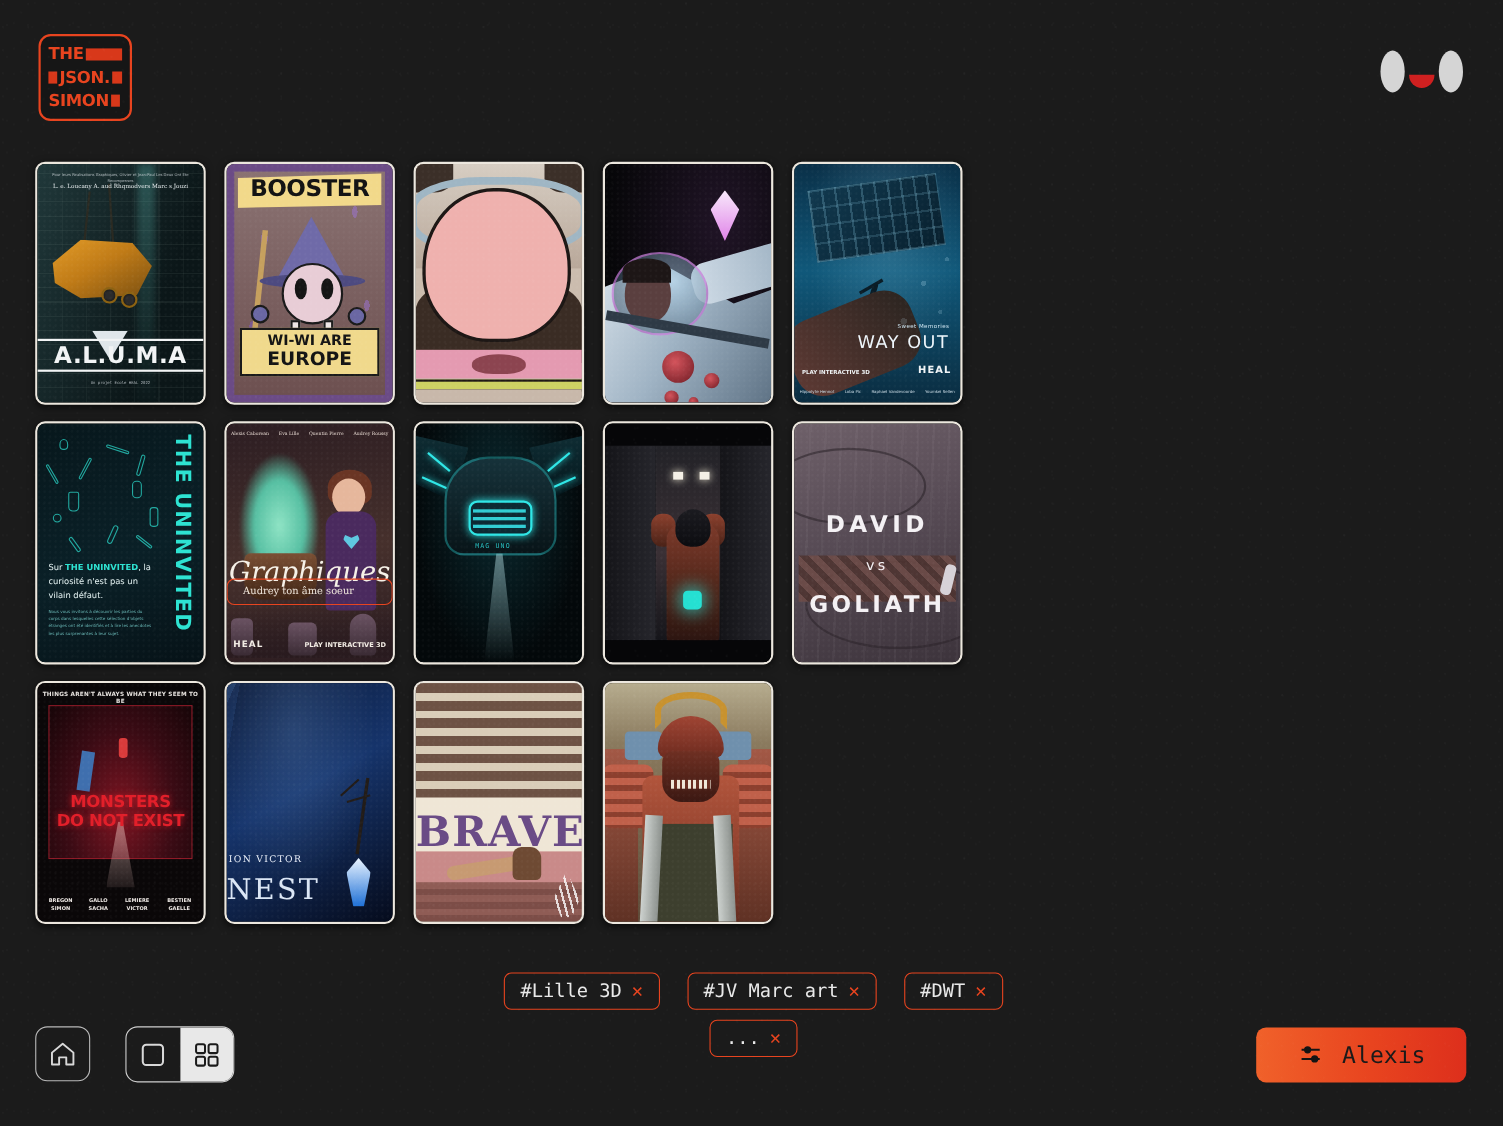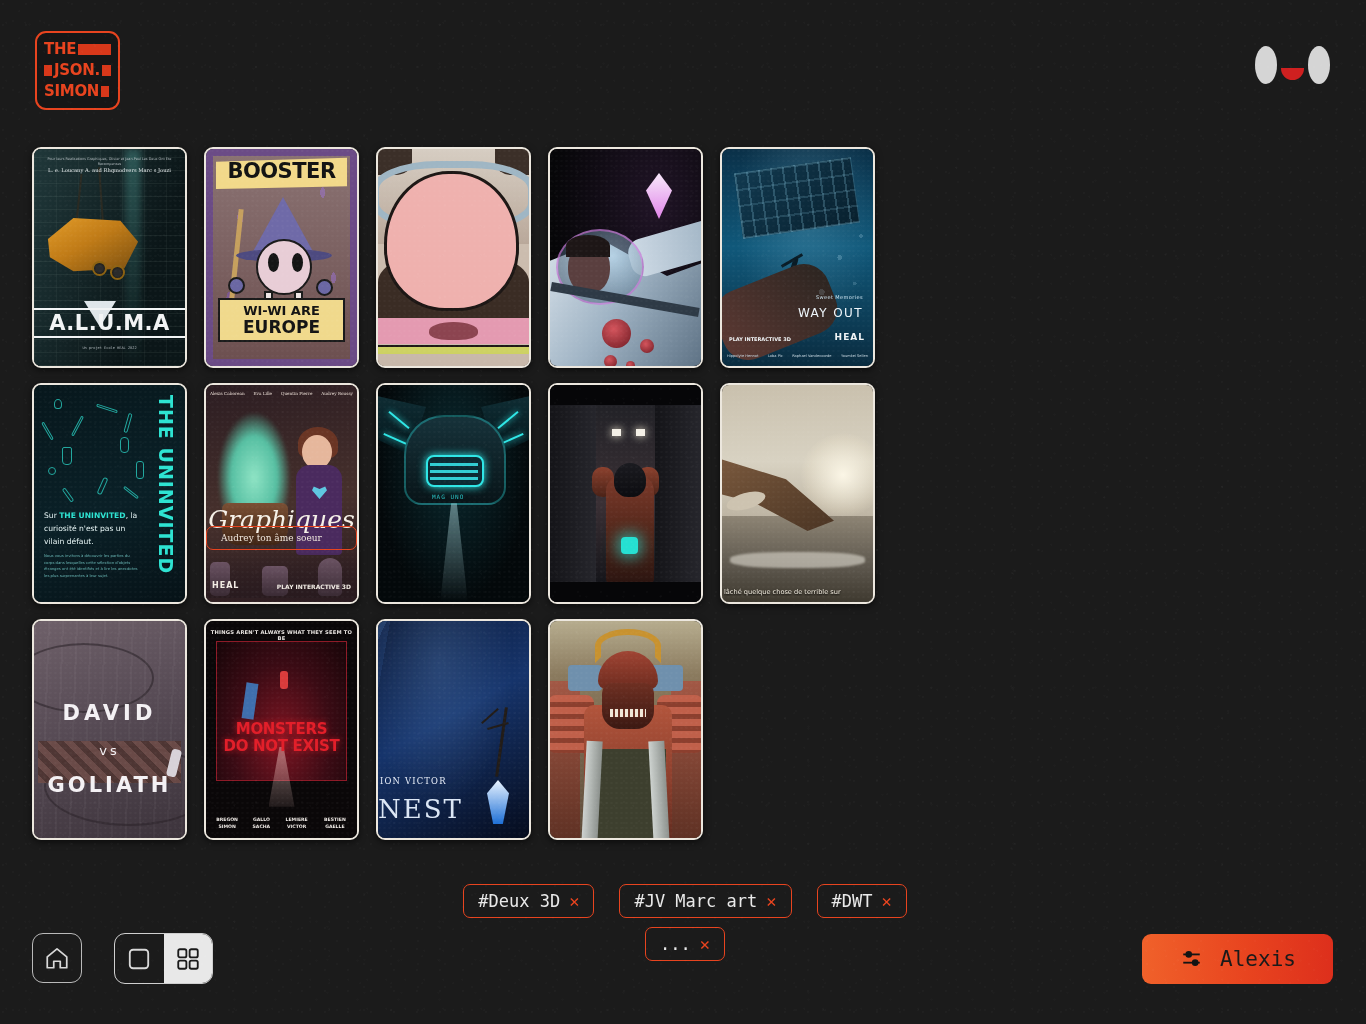"WAY OUT" .c5 .title { font-size: 12px -> 16px }
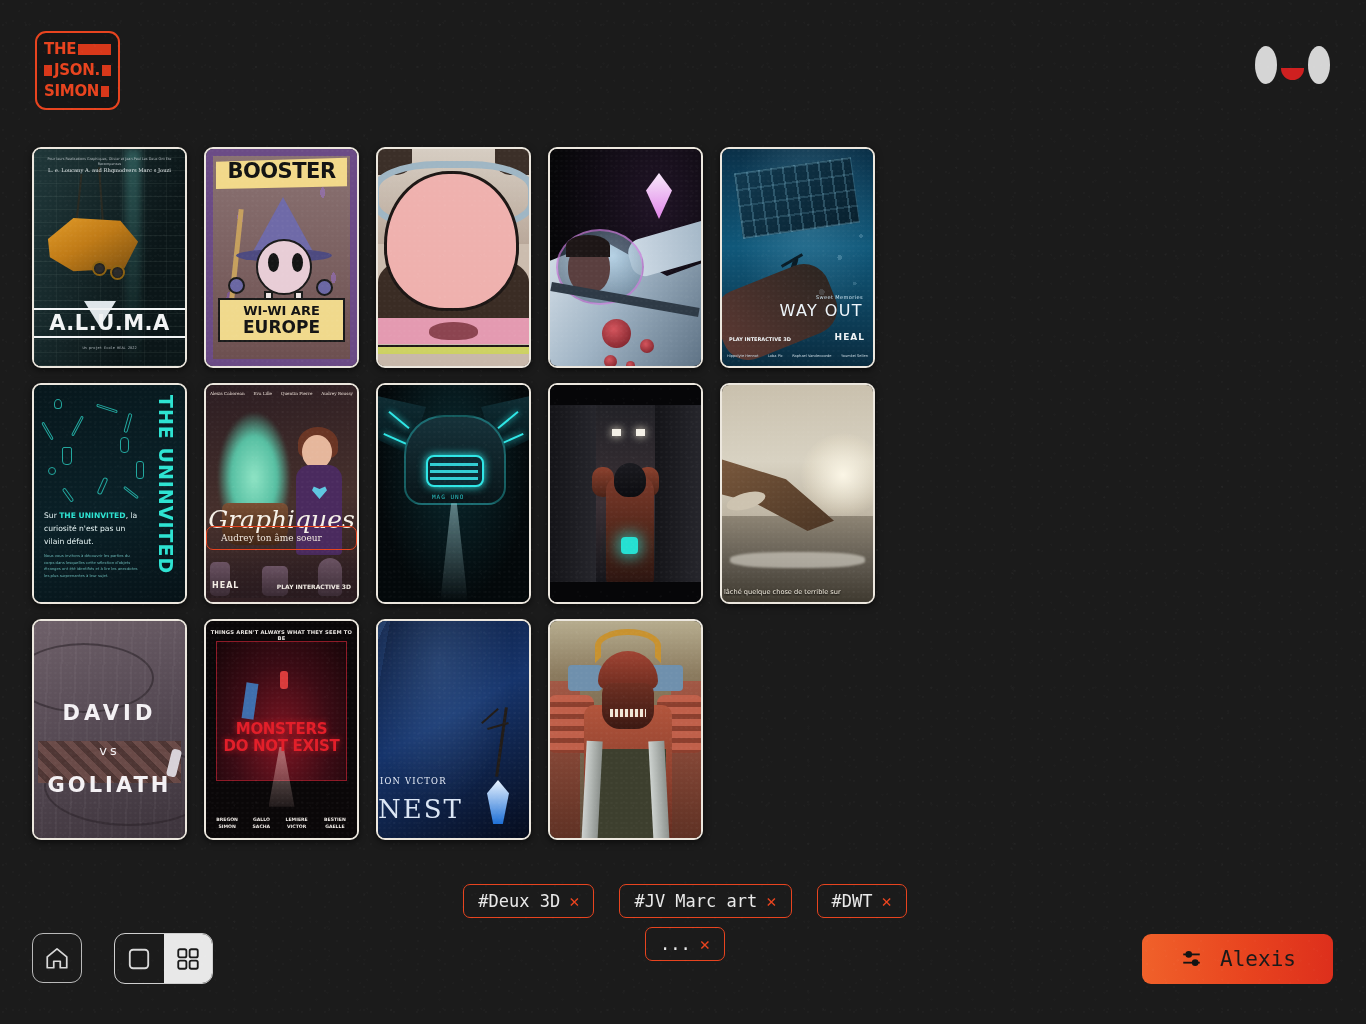"lâché quelque chose de terrible" div.card { html: <div> <div> <div></div> <div></div> <div></div> <div></div> <div></div> <div>lâché quelque chose de terrible sur</div> <div></div> </div> </div> -> none }
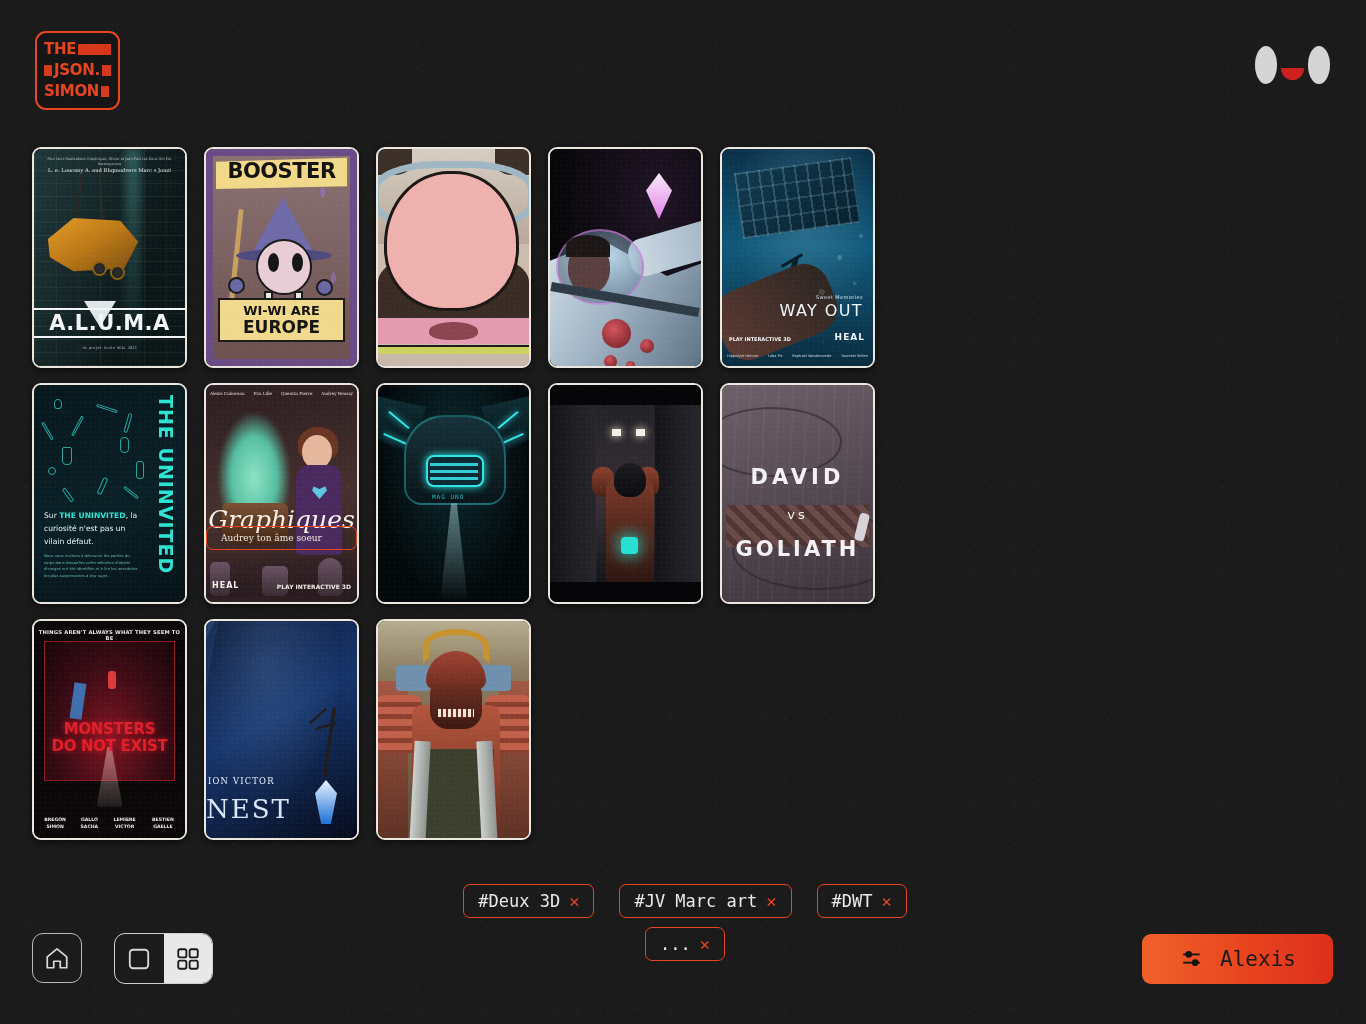"BRAVE" div.card { html: none -> <div> <div> <div></div> <div></div> <div></div> <div>BRAVE</div> <div></div> <div></div> <div></div> <div></div> <div></div> <div></div> </div> </div> }
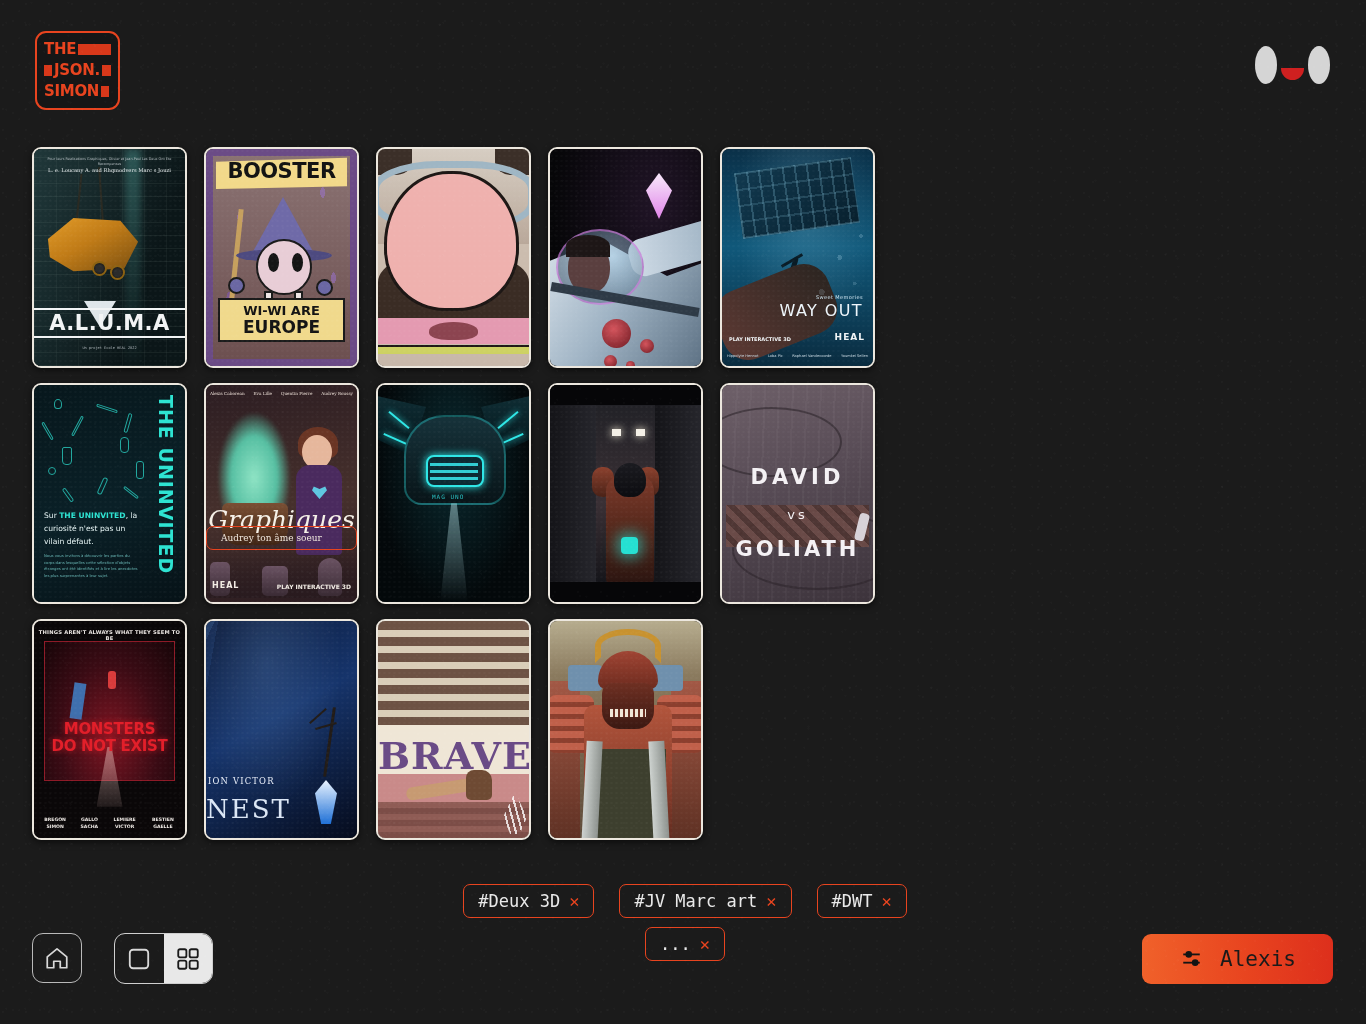"#Deux 3D" span { text: Deux -> Lille }
